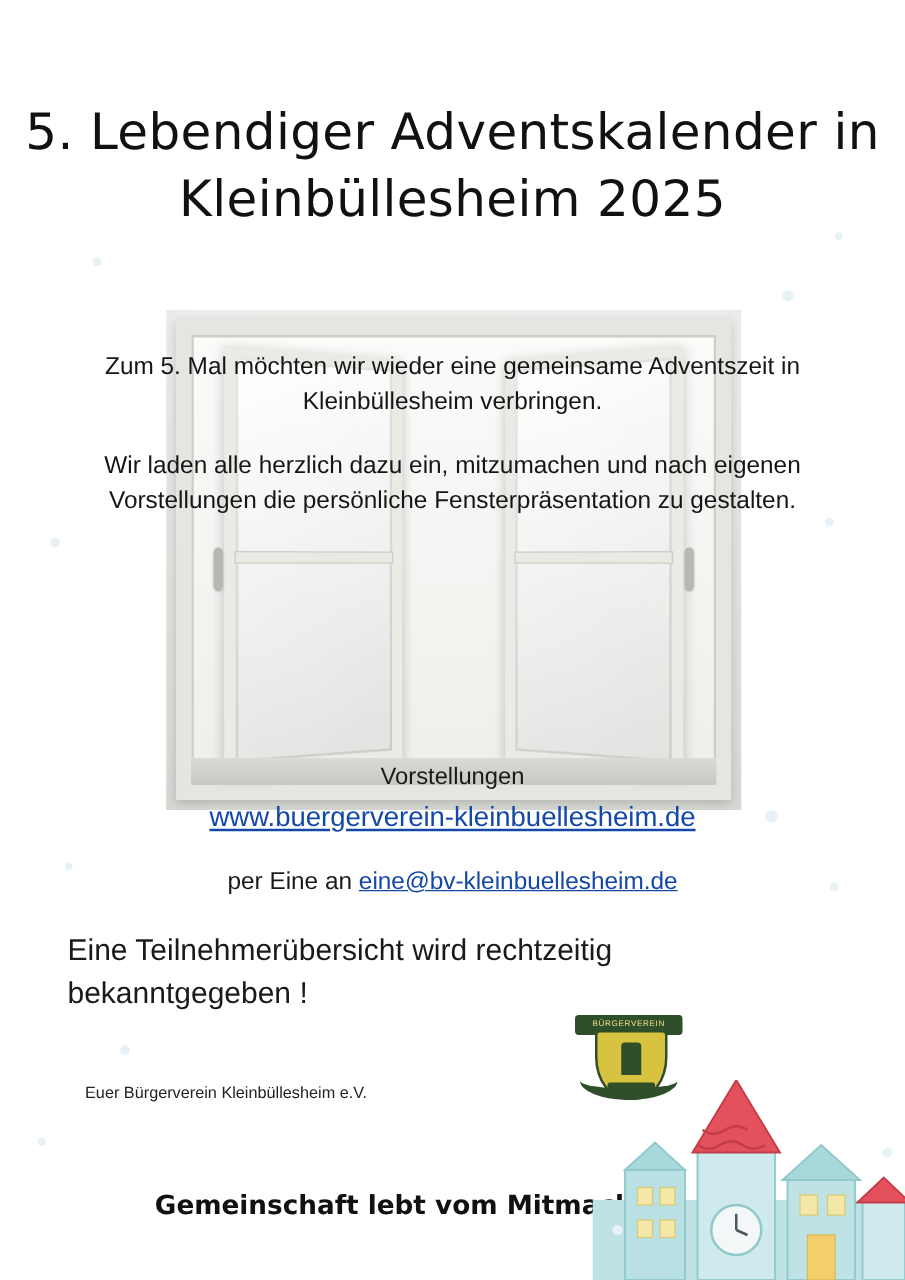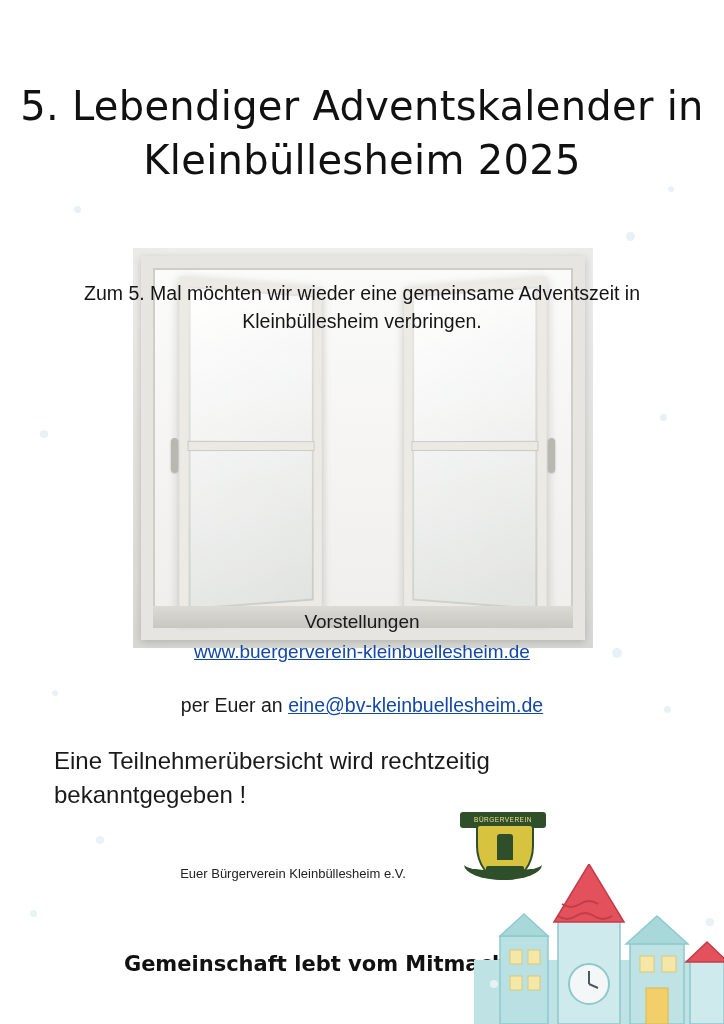"Wir laden alle herzlich dazu" p { html: none -> <p>Wir laden alle herzlich dazu ein, mitzumachen und nach eigenen Vorstellungen die persönliche Fensterpräsentation zu gestalten.</p> }
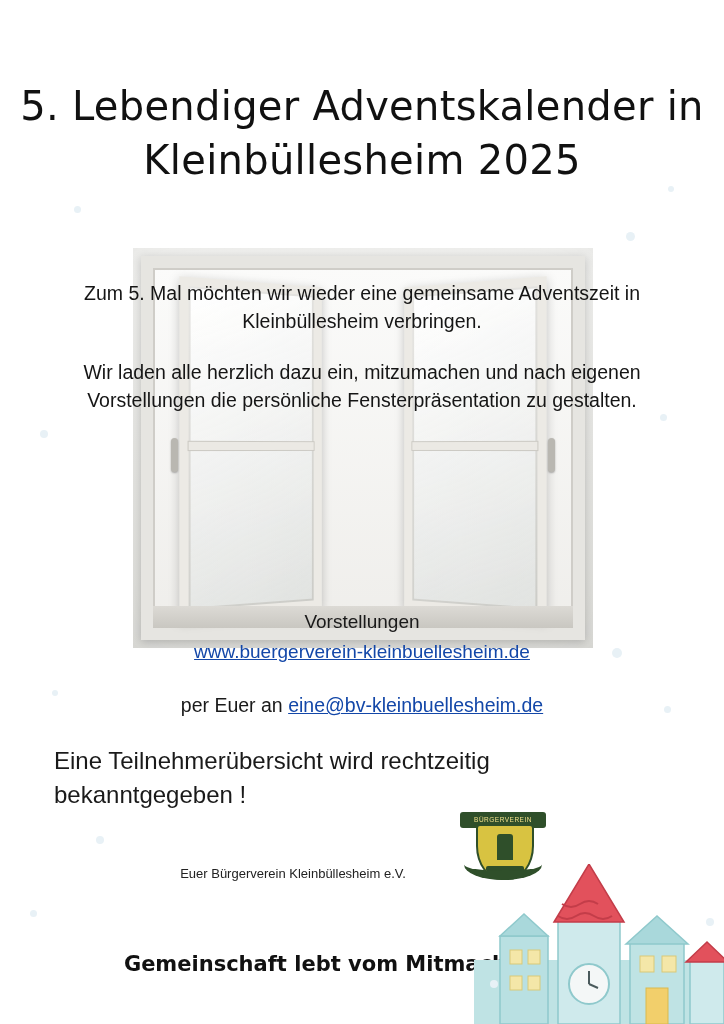"www.buergerverein-kleinbuellesheim.de" .booking-link { font-size: 19px -> 22px }
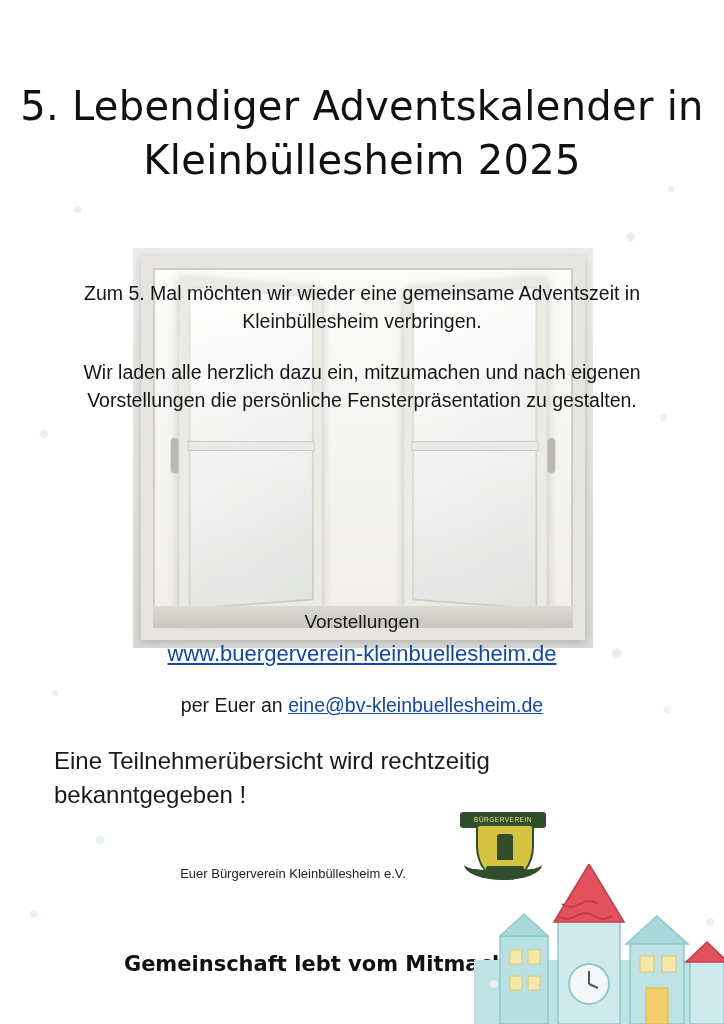"per Euer an" span { text: Euer -> Eine }
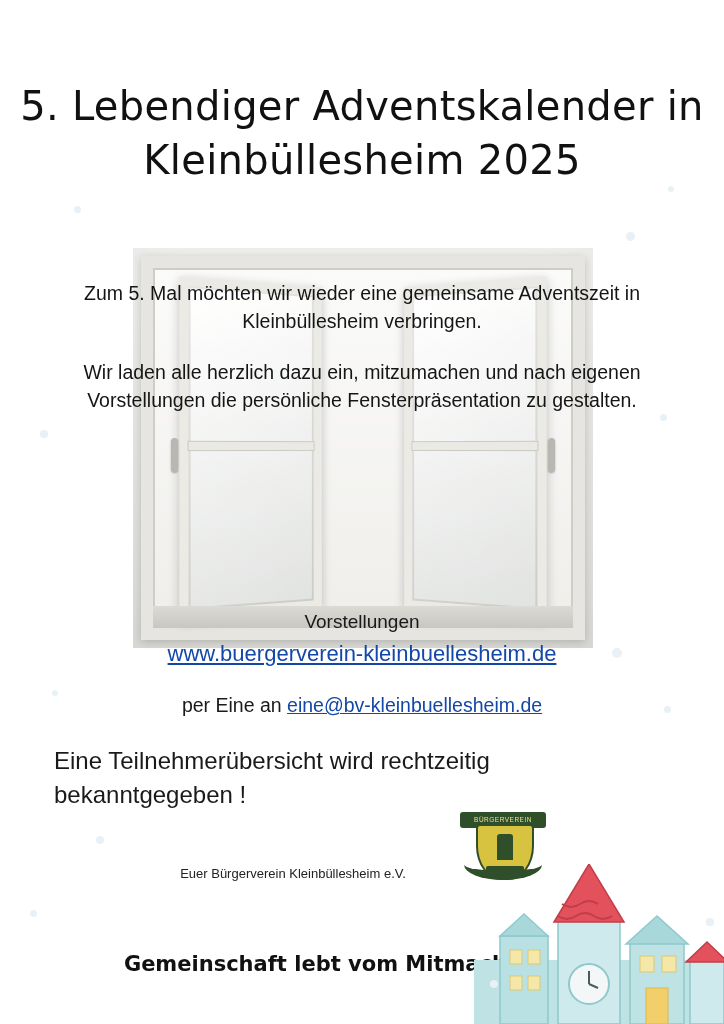"Euer Bürgerverein Kleinbüllesheim e.V." .signature { left: 58px -> 68px; text-align: center -> none }
